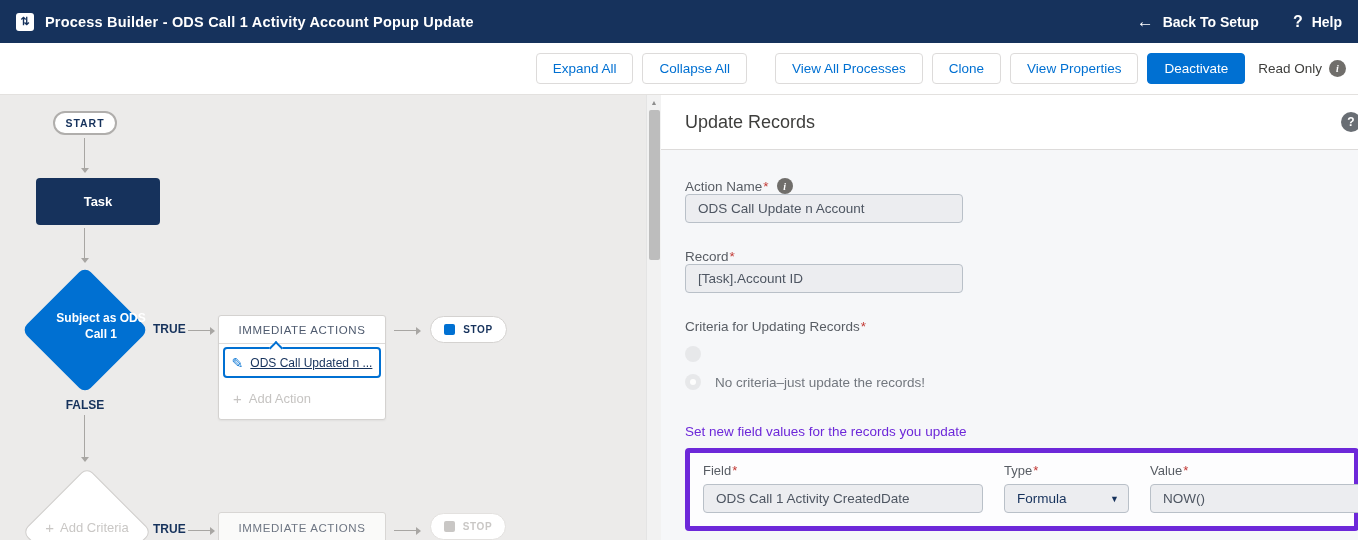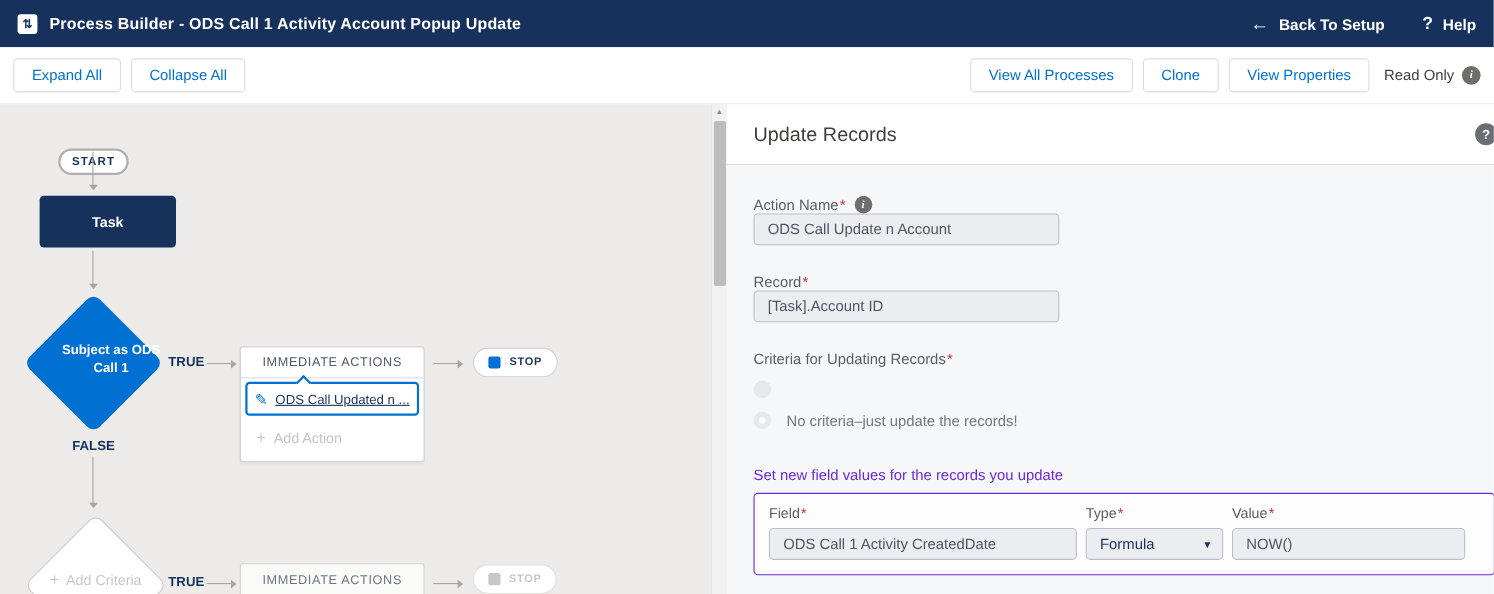"Expand All" .toolbar { gap: none -> 28px; justify-content: space-between -> flex-end }
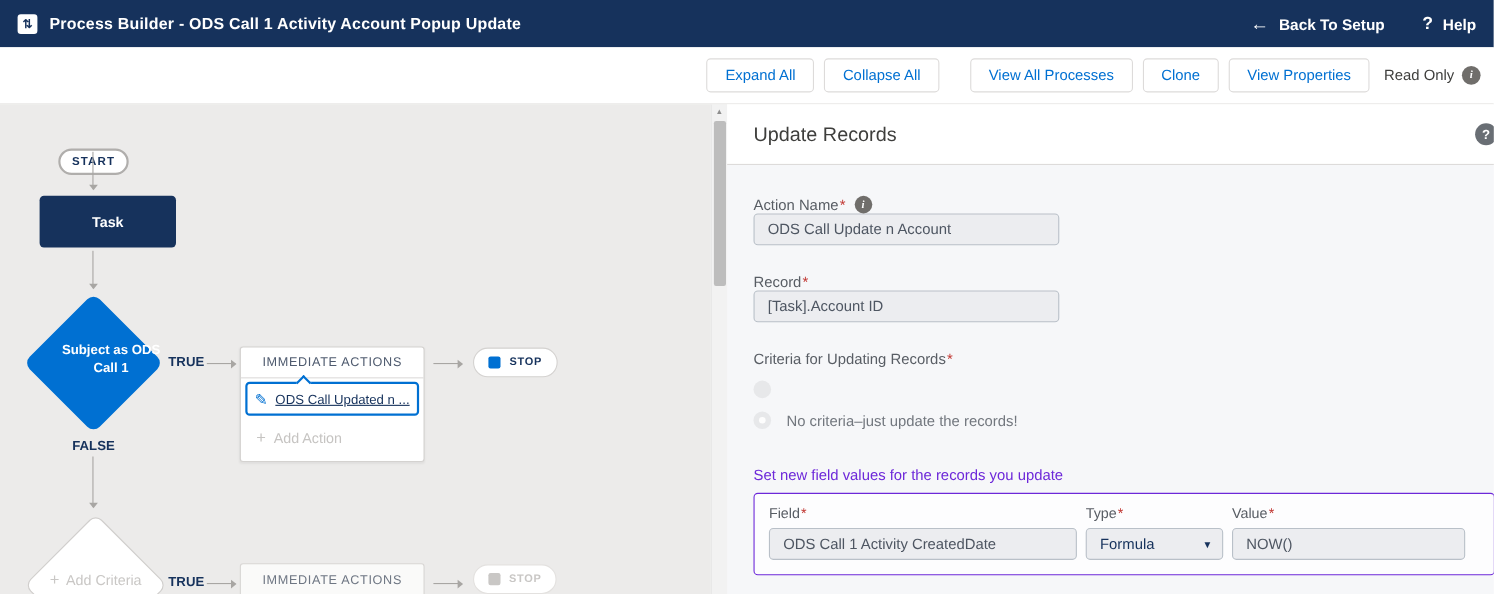"Deactivate" button.btn { html: none -> <button>Deactivate</button> }
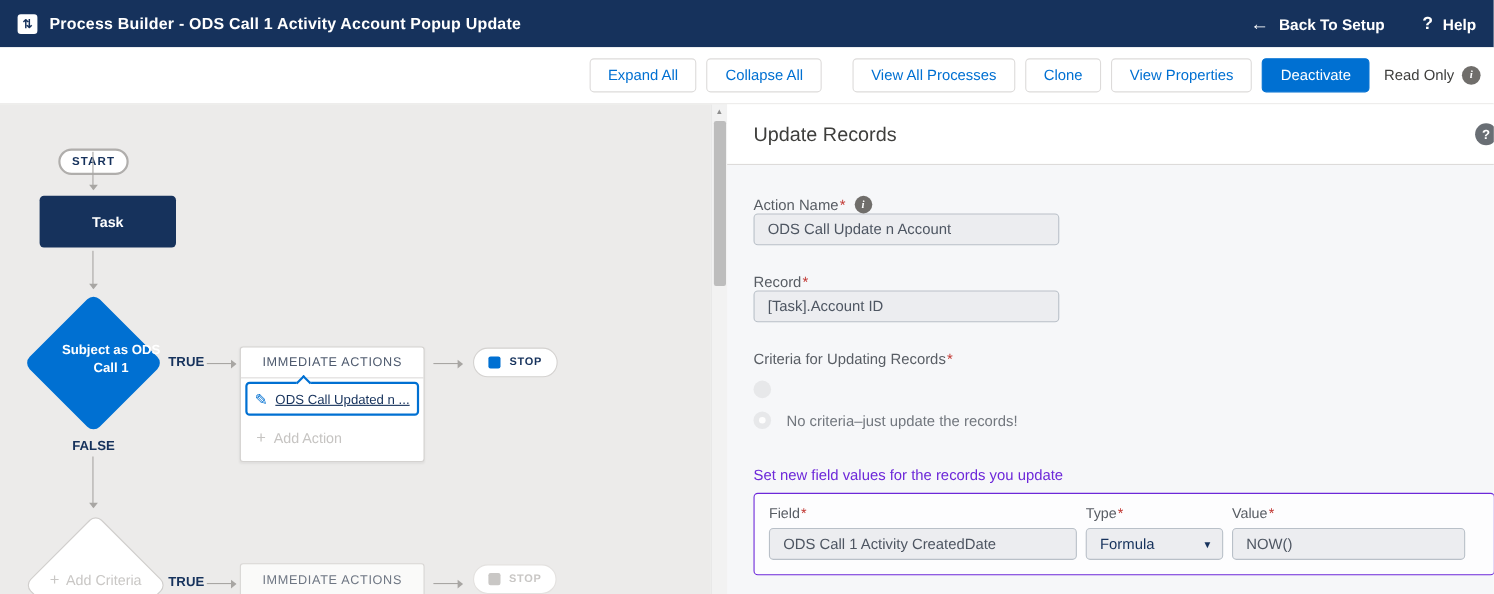"START" .start-pill { margin-top: 24px -> none }
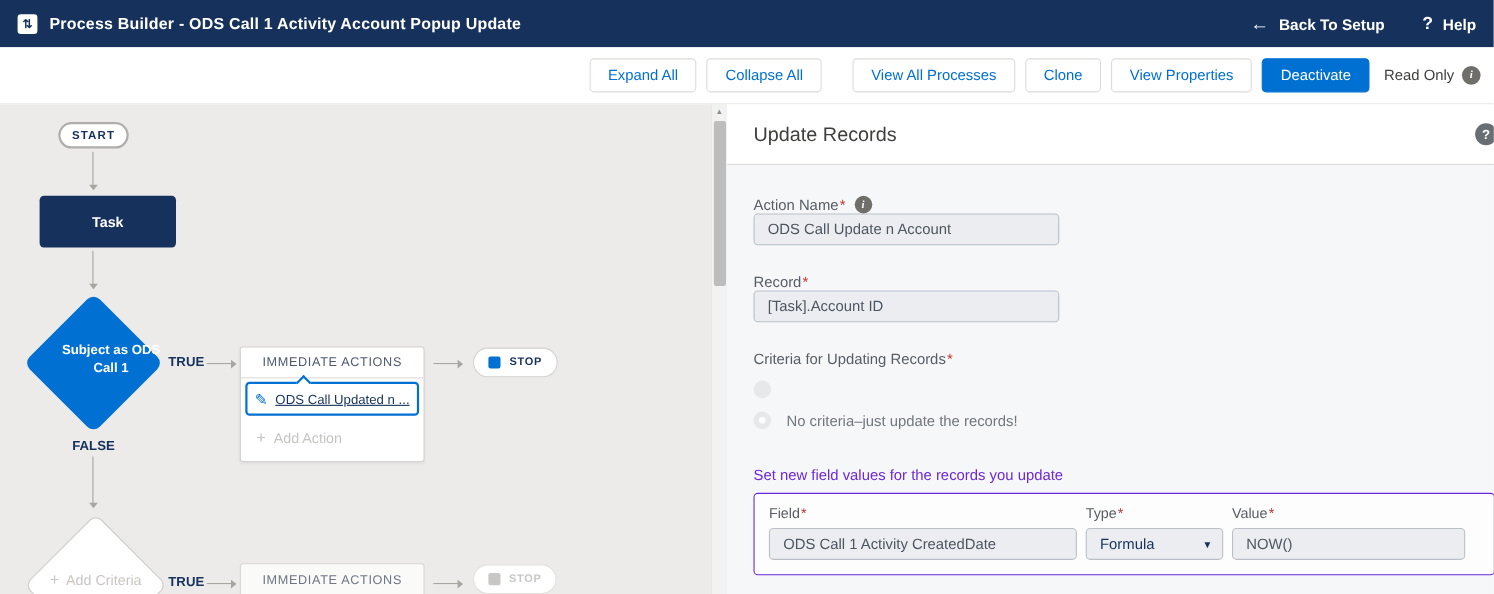"Field*" .row-box { border: 1px solid #6d28d9 -> 5px solid #6d28d9; gap: 8px -> 21px }
